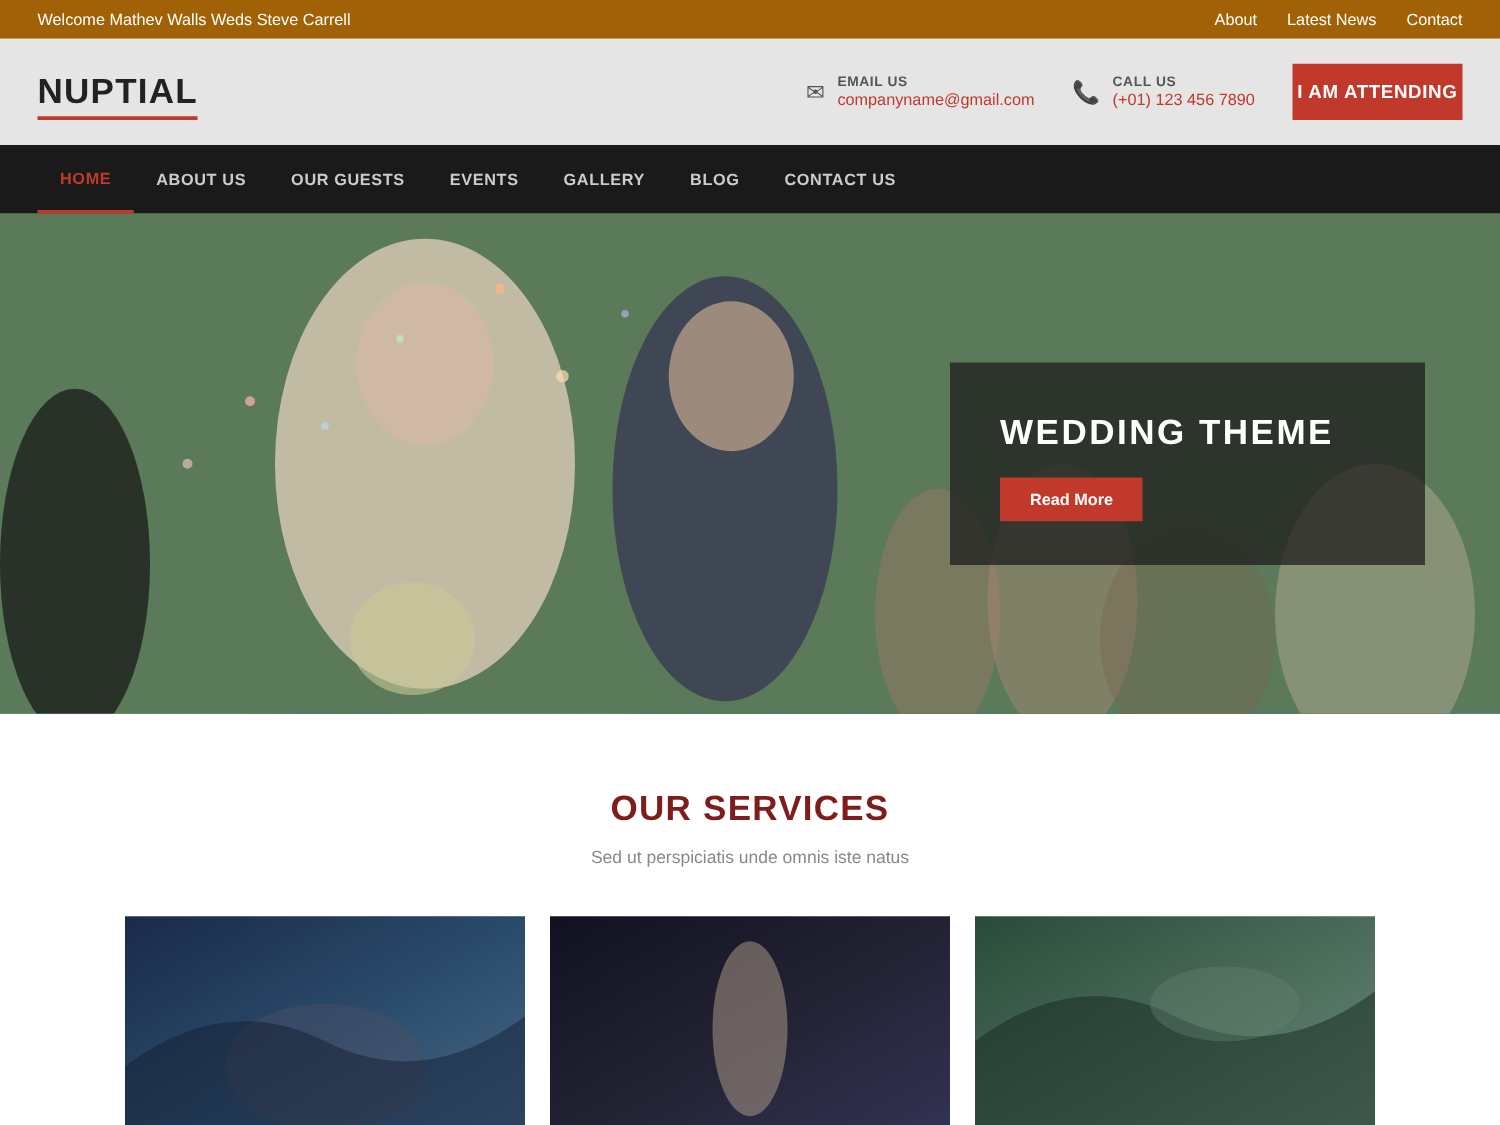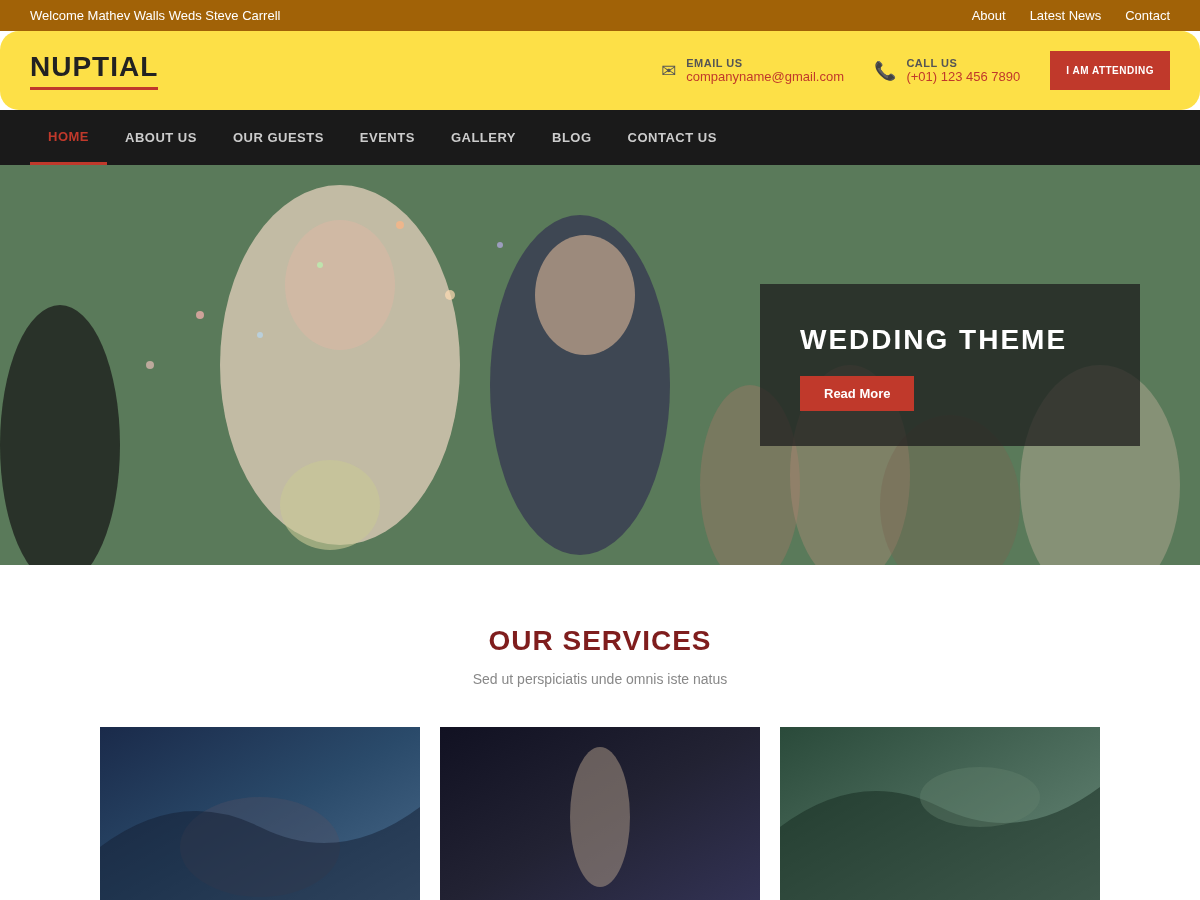"NUPTIAL" .header { background: #fde047 -> #e5e5e5; border-radius: 19px -> none }
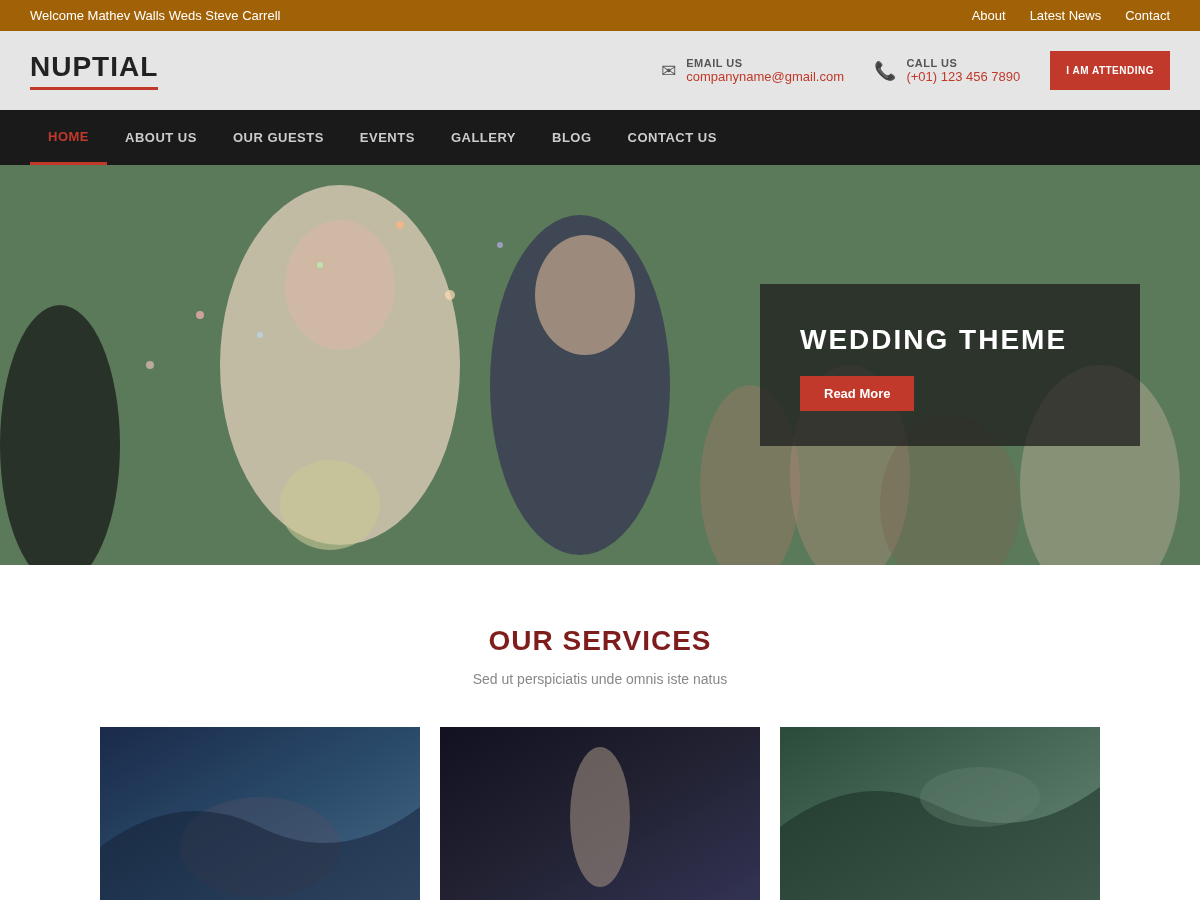"I AM ATTENDING" .attending-btn { font-size: 10px -> 15px; padding: 14px 16px -> 14px 4px }
